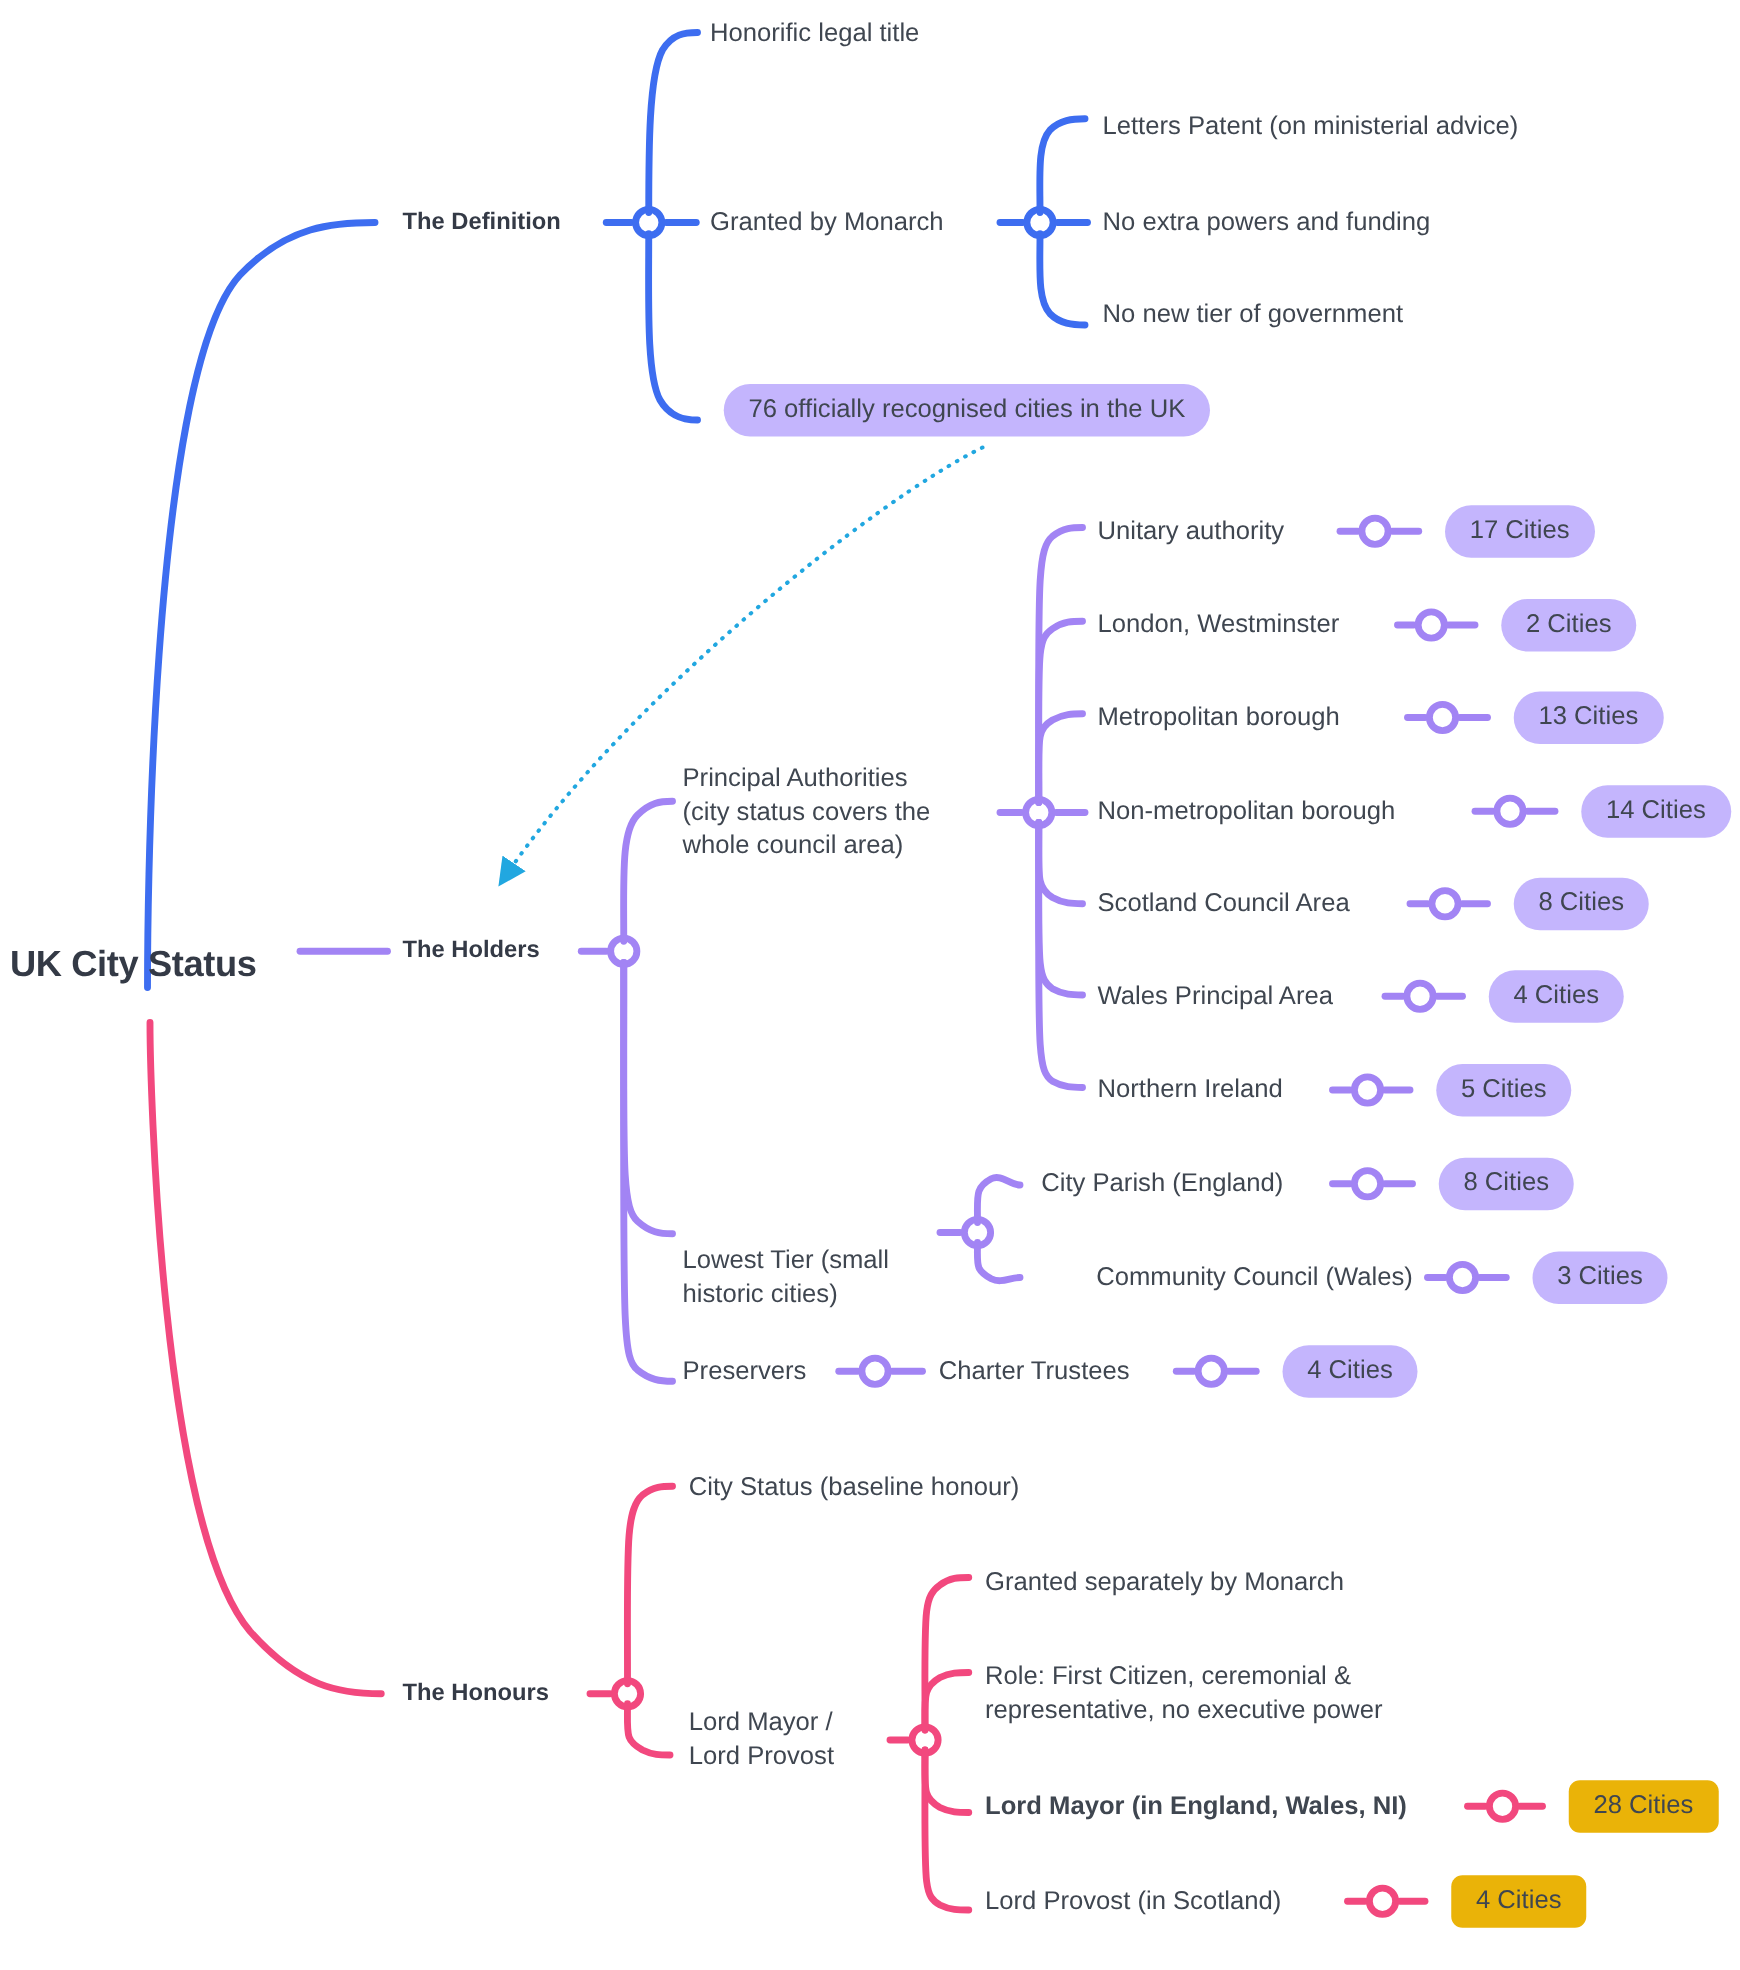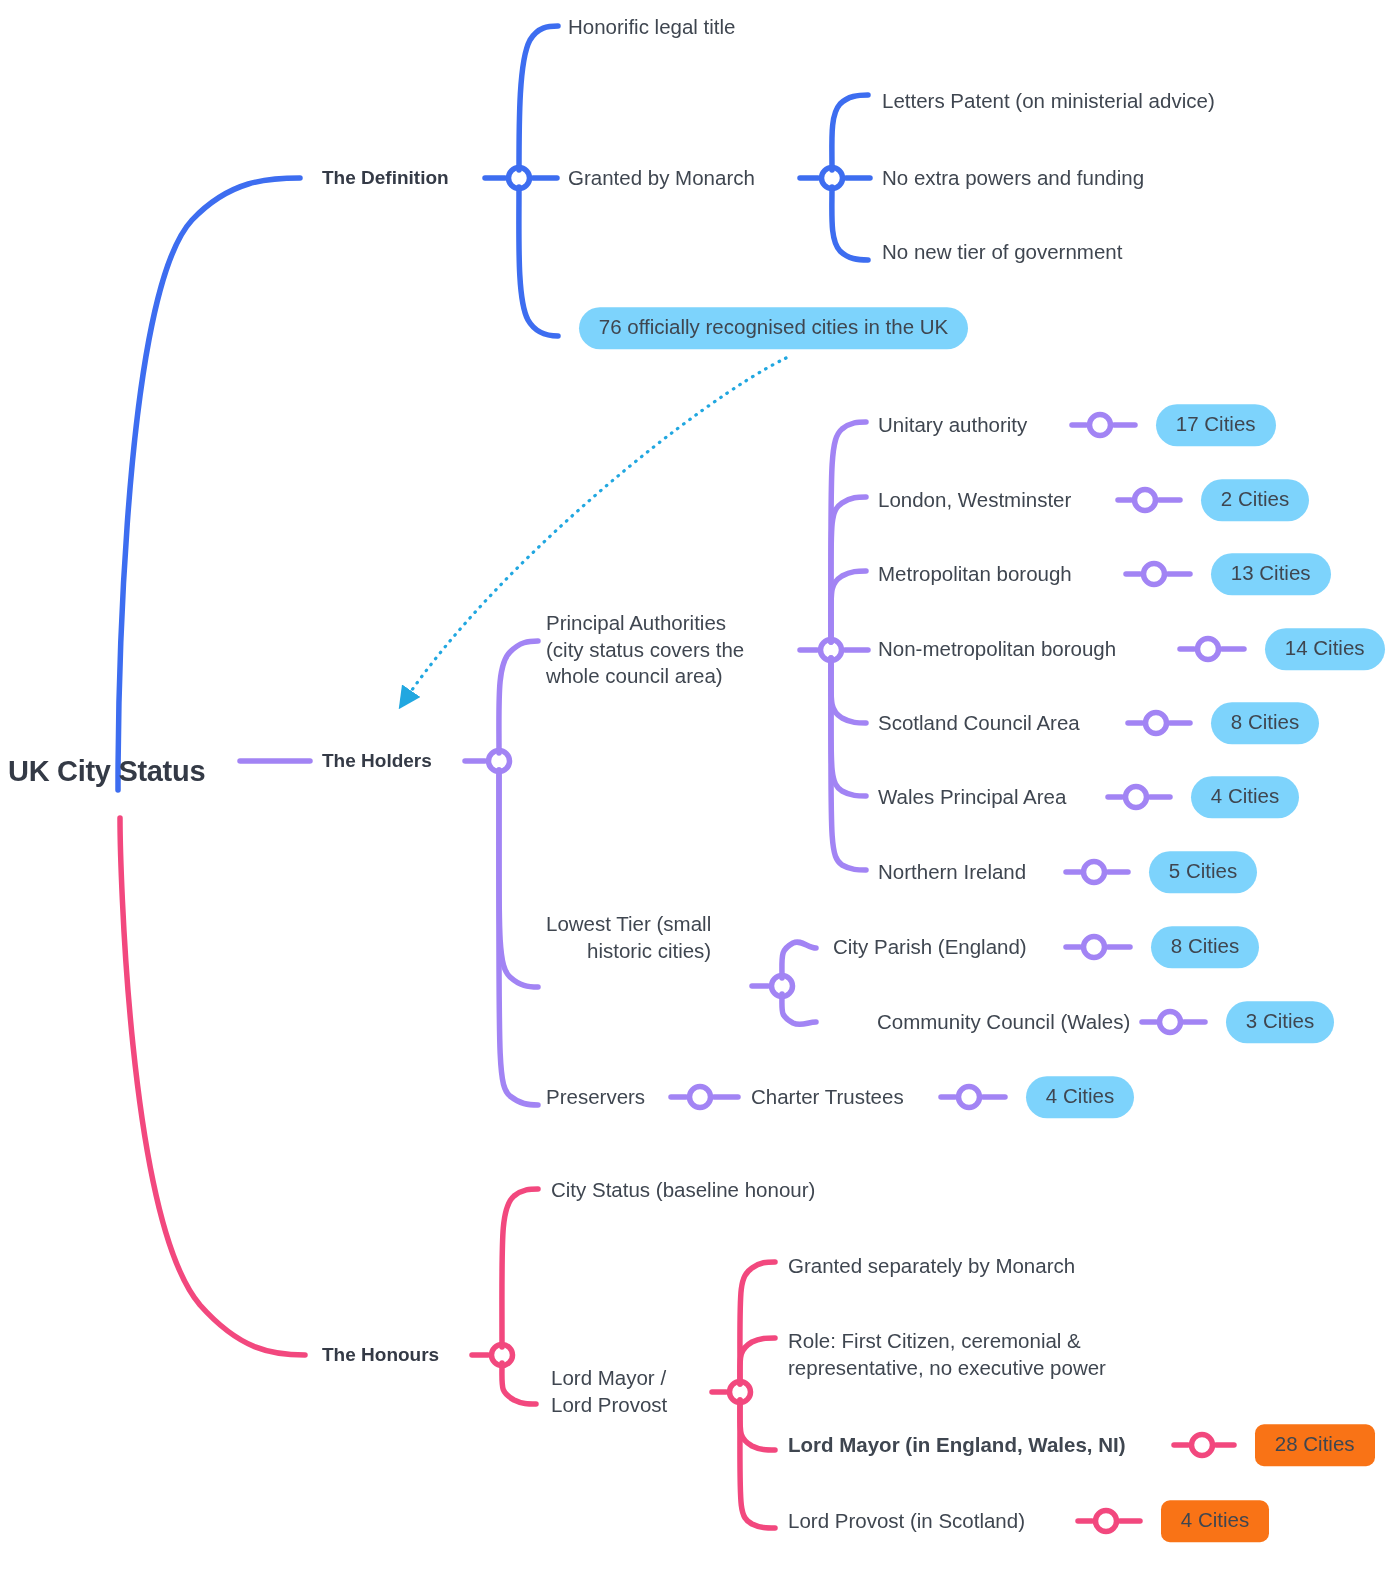"76 officially recognised cities in" .badge .pill { background: #7dd3fc -> #c4b5fd }
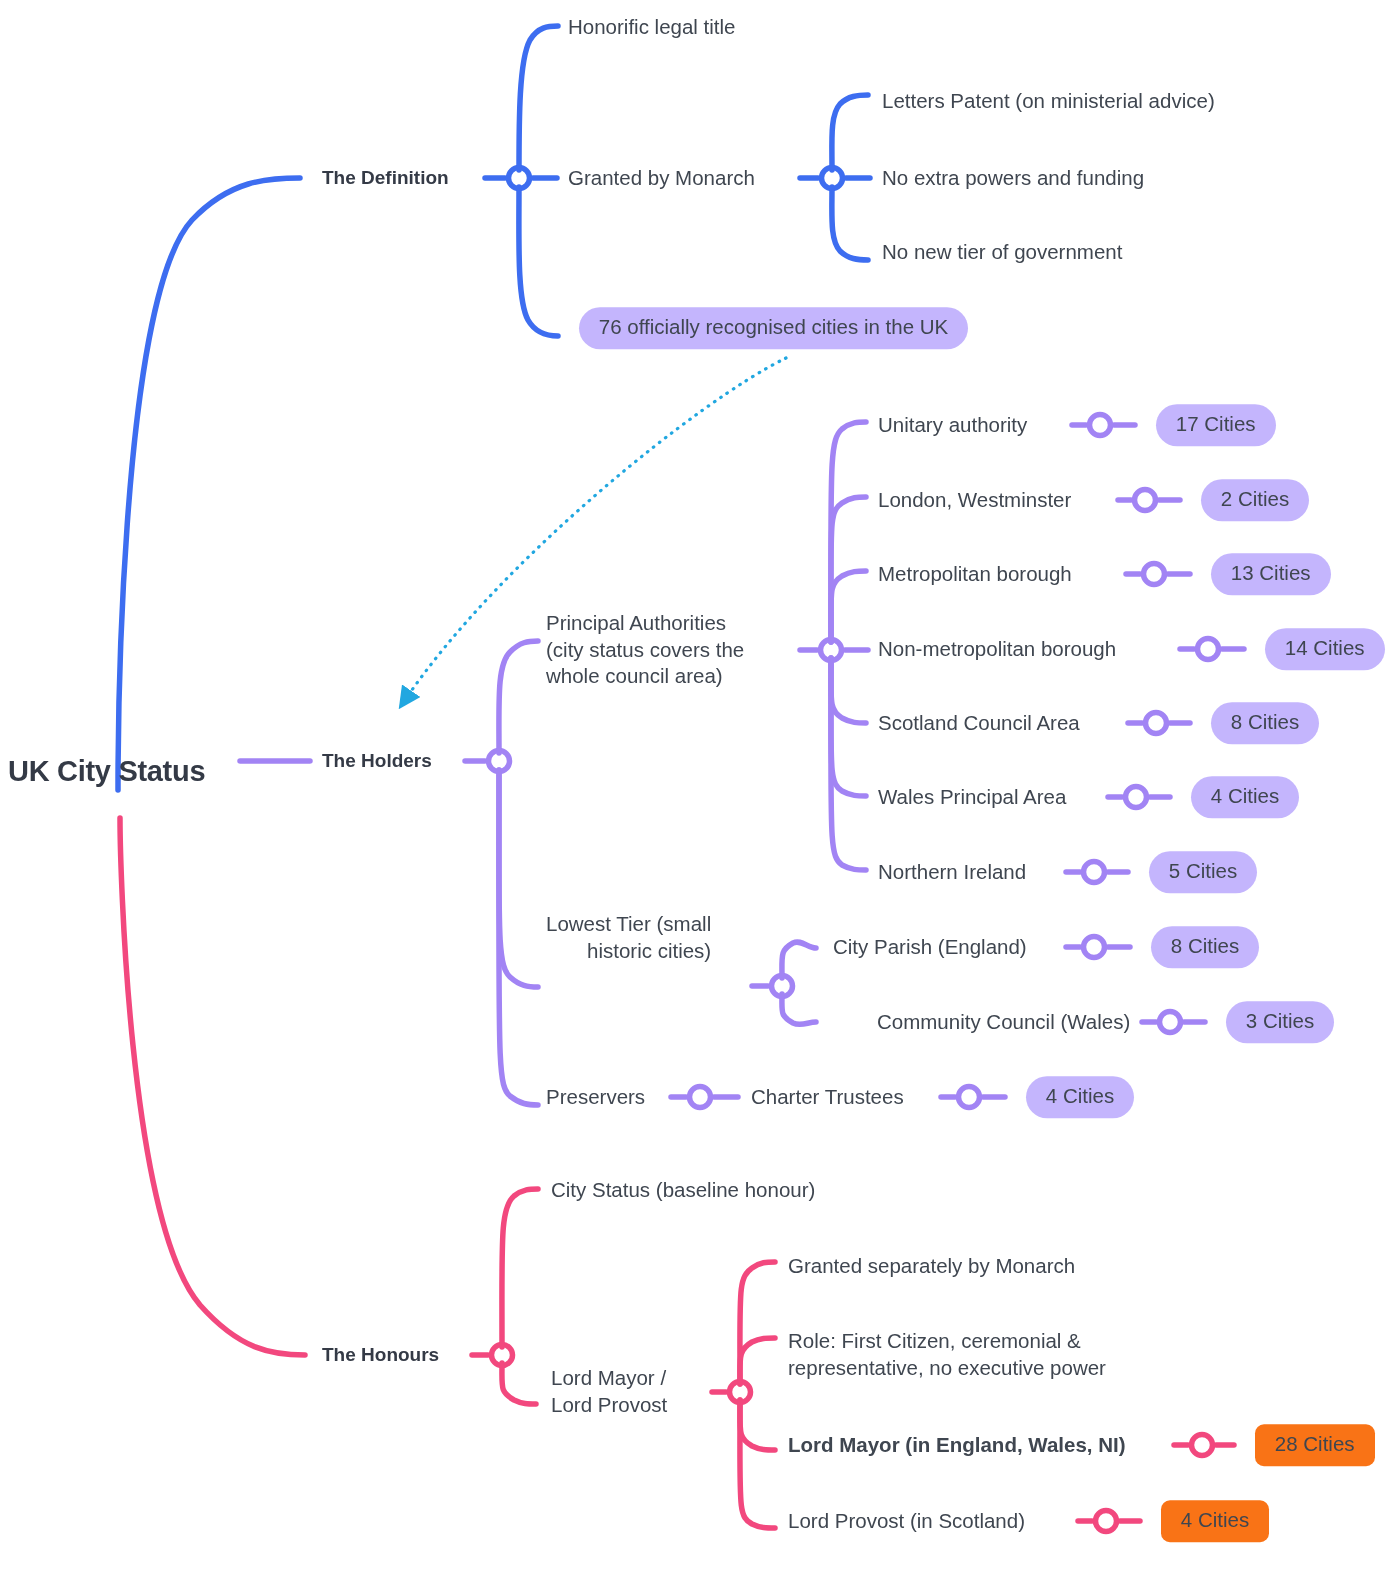"Lowest Tier (small" div.node { text-align: right -> none; top: 938px -> 1022px }
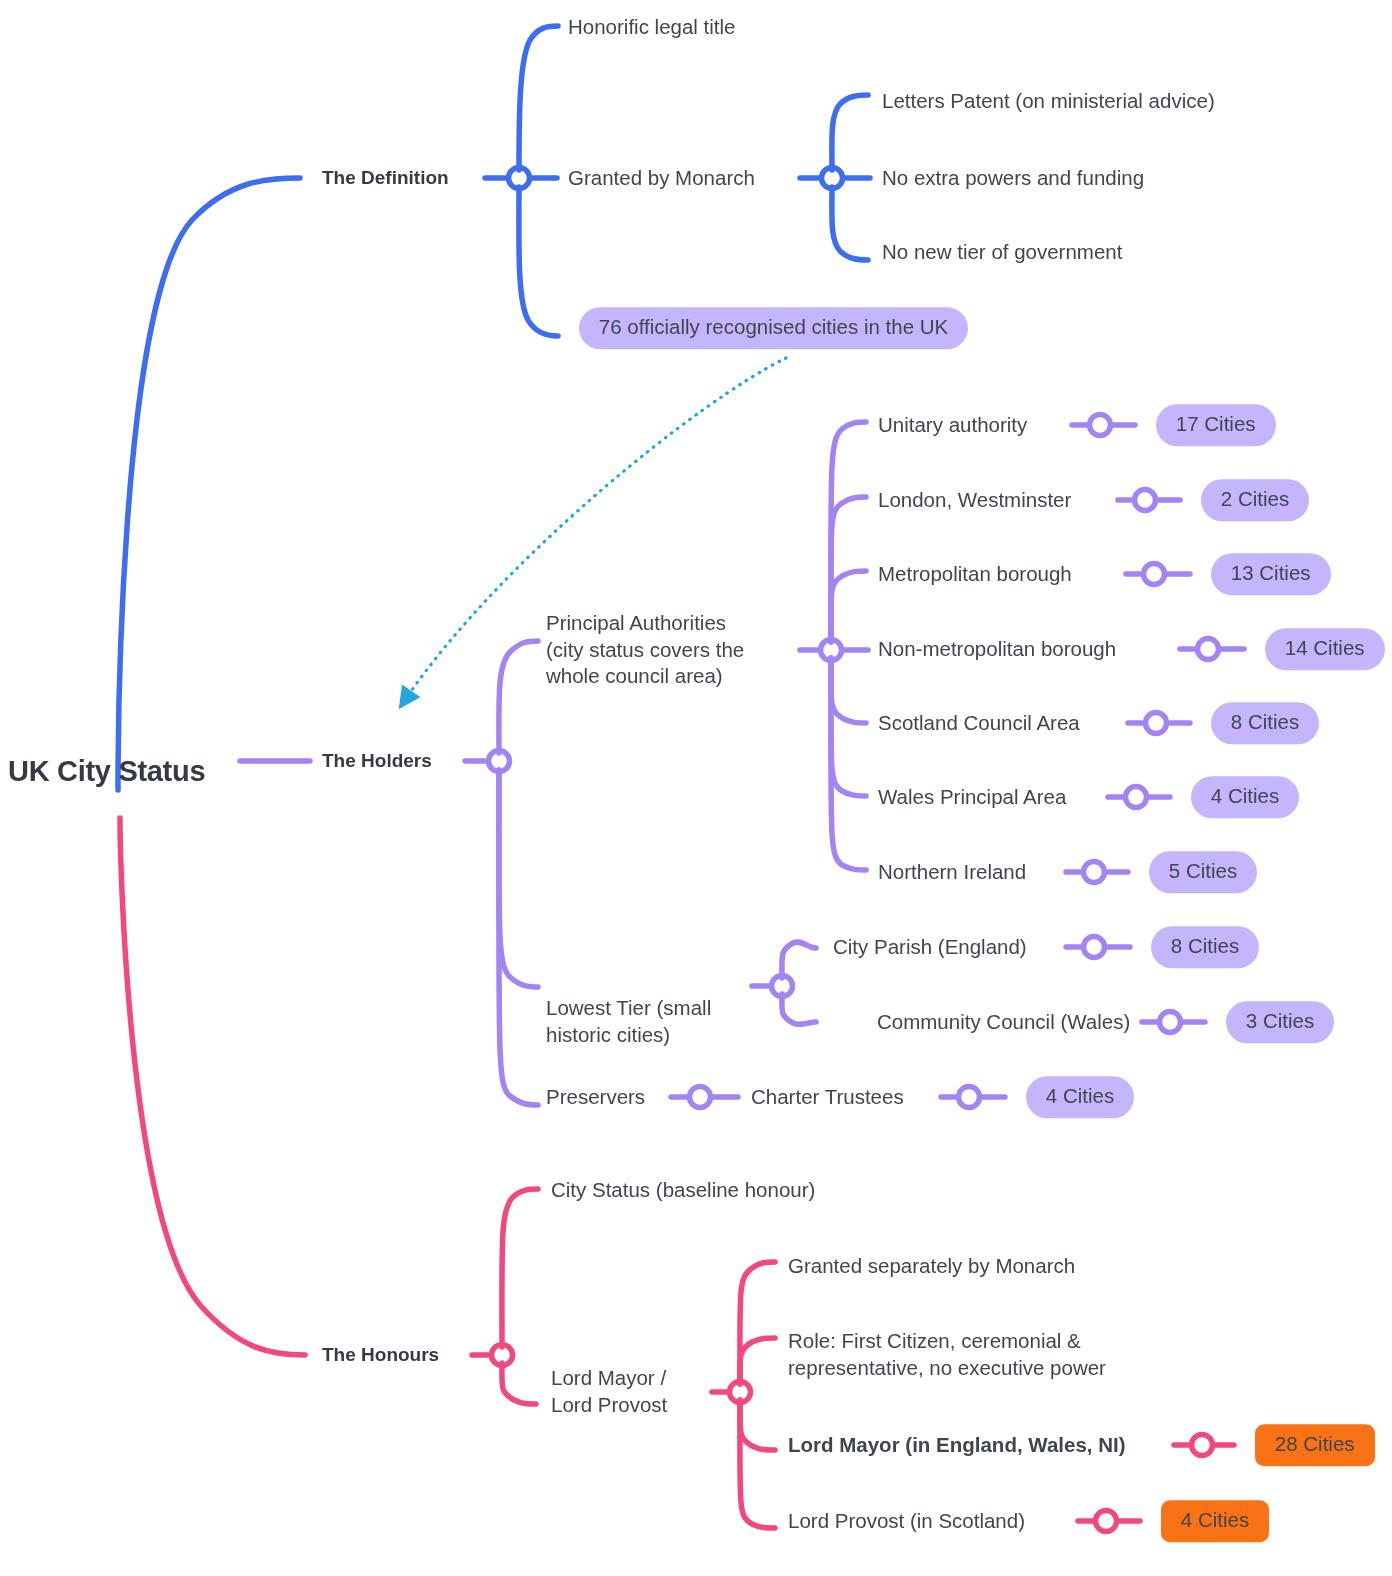"28 Cities" .badge.yellow .pill { background: #f97316 -> #eab308 }
